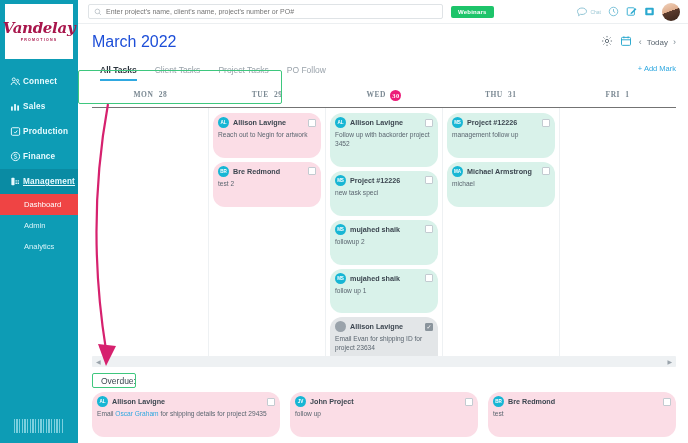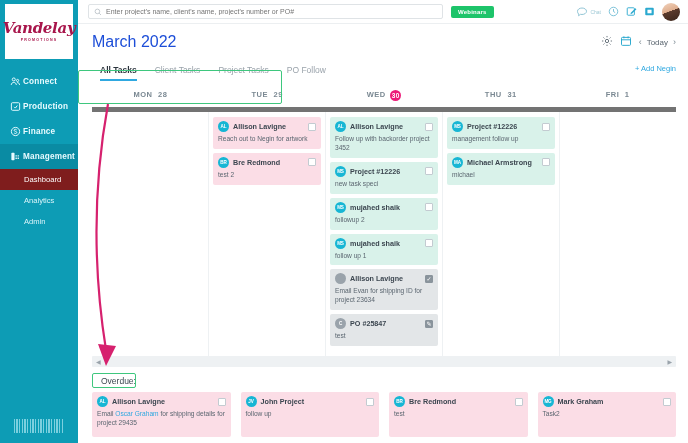"+ Add Negin" div.add-task { text: Negin -> Mark }
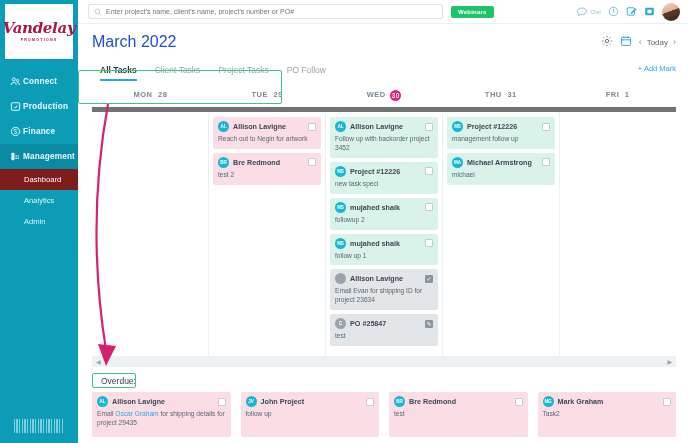"MON 28" .cal-head { border-bottom: 5px solid #737373 -> 1px solid #737373; font-family: none -> Liberation Serif, serif }
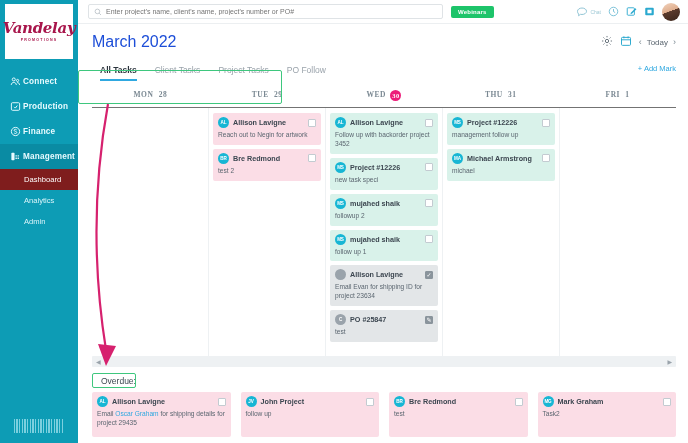"Sales" div.nav-item { html: none -> <div> <span> <svg> <rect></rect> <rect></rect> <rect></rect> </svg> </span> <span>Sales</span> </div> }
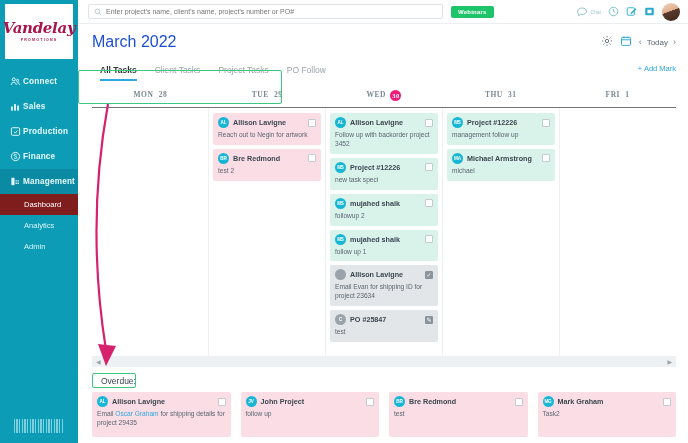"Allison Lavigne" .card { border-radius: 2px -> 12px; padding: 4px 5px 5px 5px -> 4px 5px 18px 5px }
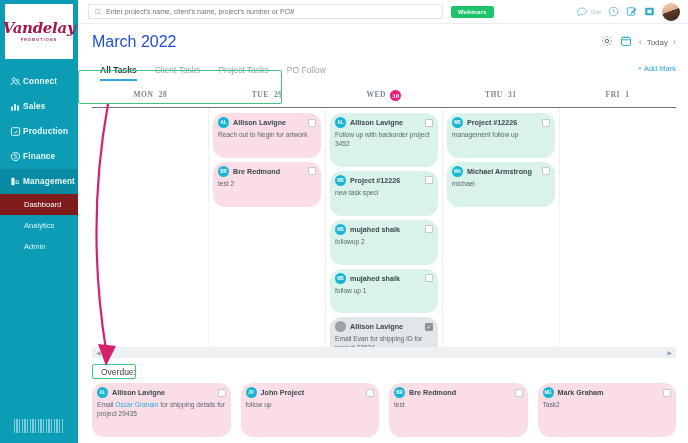"Management" .nav-item.active { text-decoration: none -> underline }
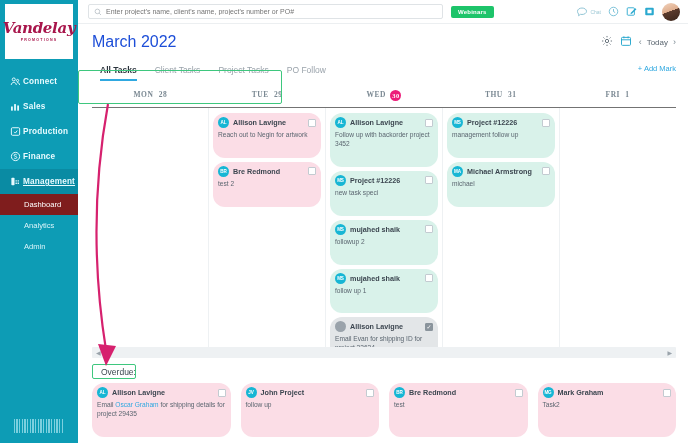"Dashboard" .subnav-item.active { background: #7f1d1d -> #ef4444 }
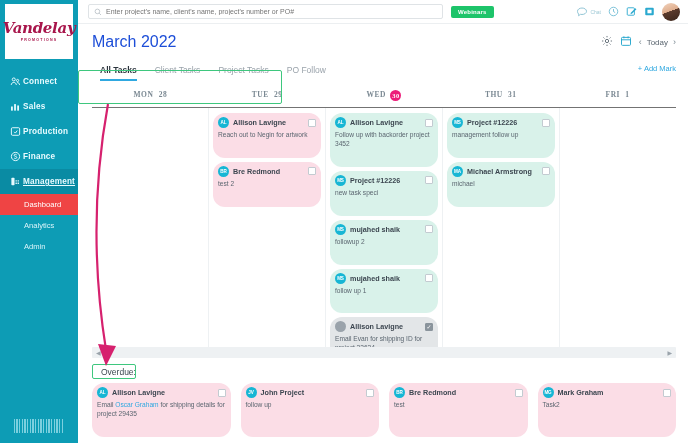"Analytics" div.subnav-item { order: before "Admin" -> after "Admin" }
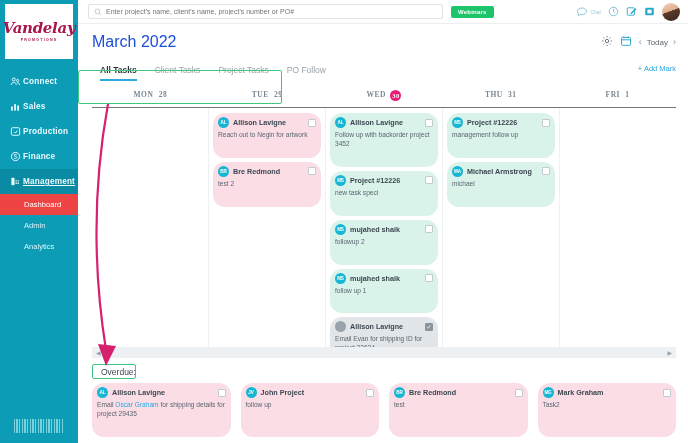"Mark Graham" div.card { html: <div> <div> <span>MG</span> <span>Mark Graham</span> <span></span> </div> <div>Task2</div> </div> -> none }
